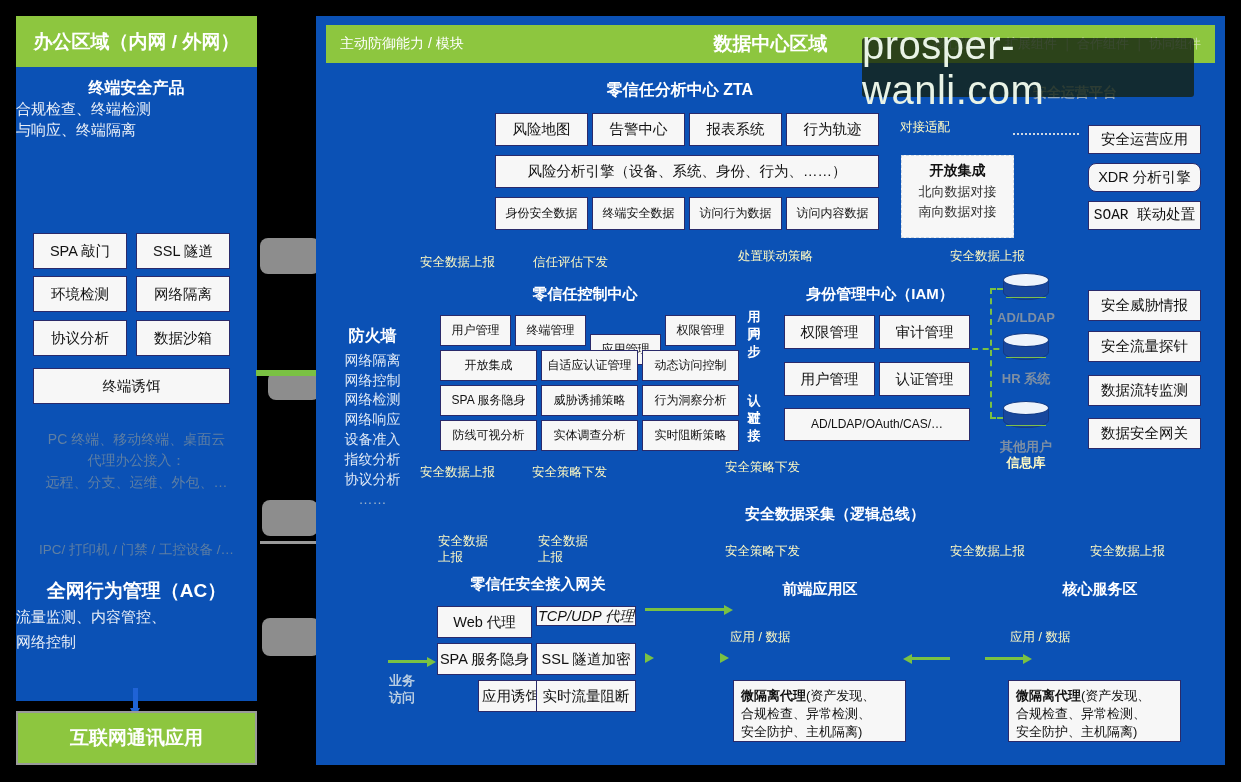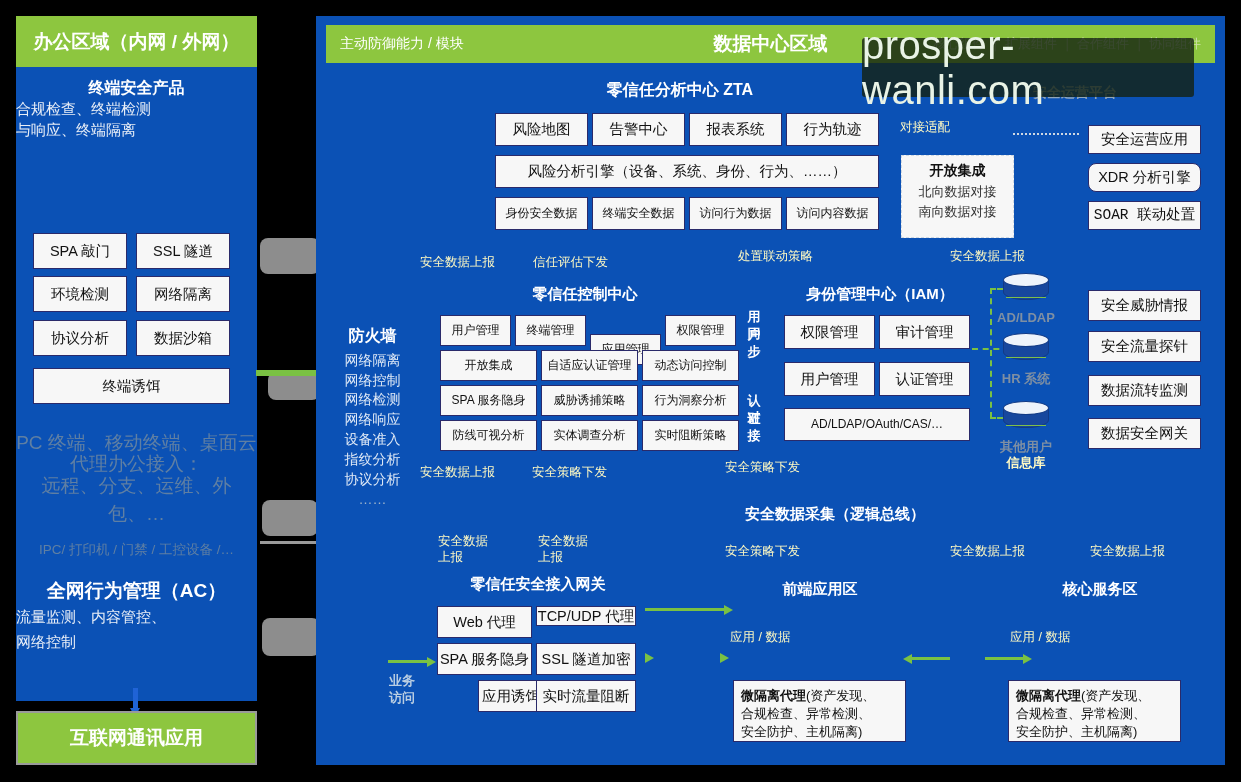"PC 终端、移动终端、桌面云" .lp-d { font-size: 19px -> 14px }
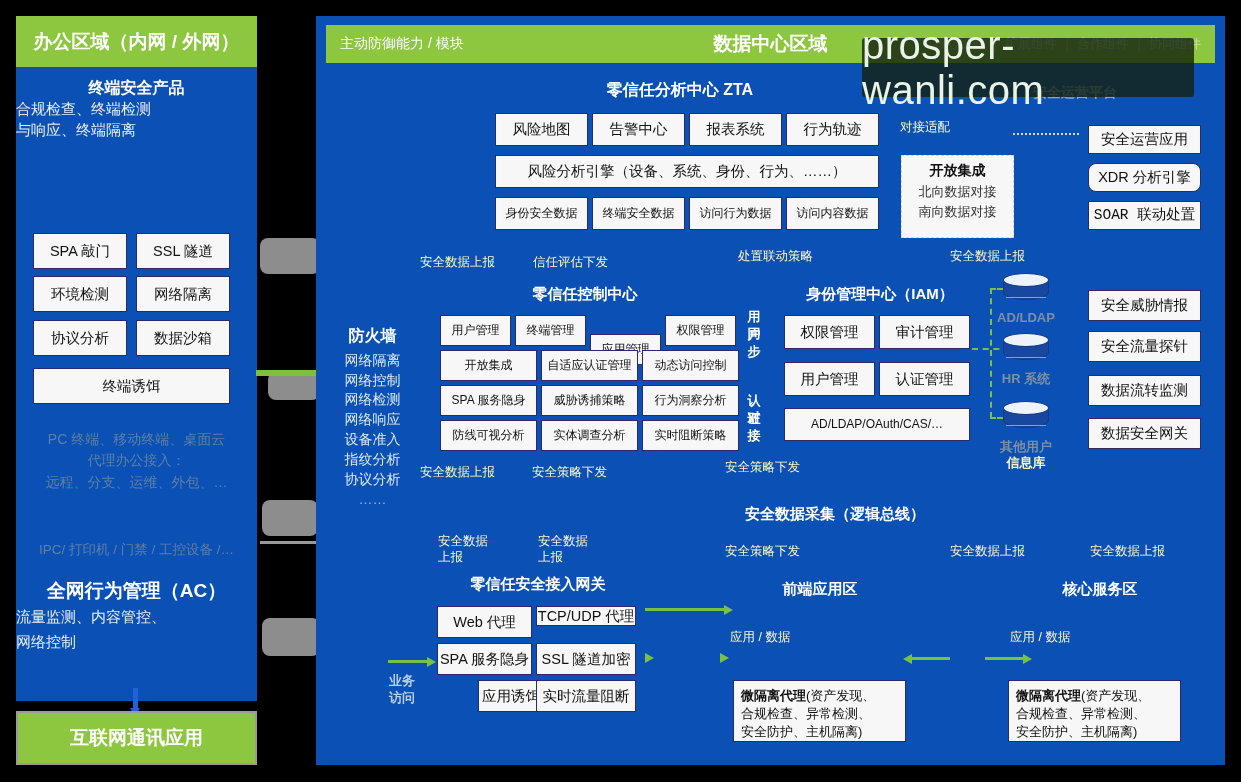"TCP/UDP 代理" div.chip { font-style: none -> italic }
